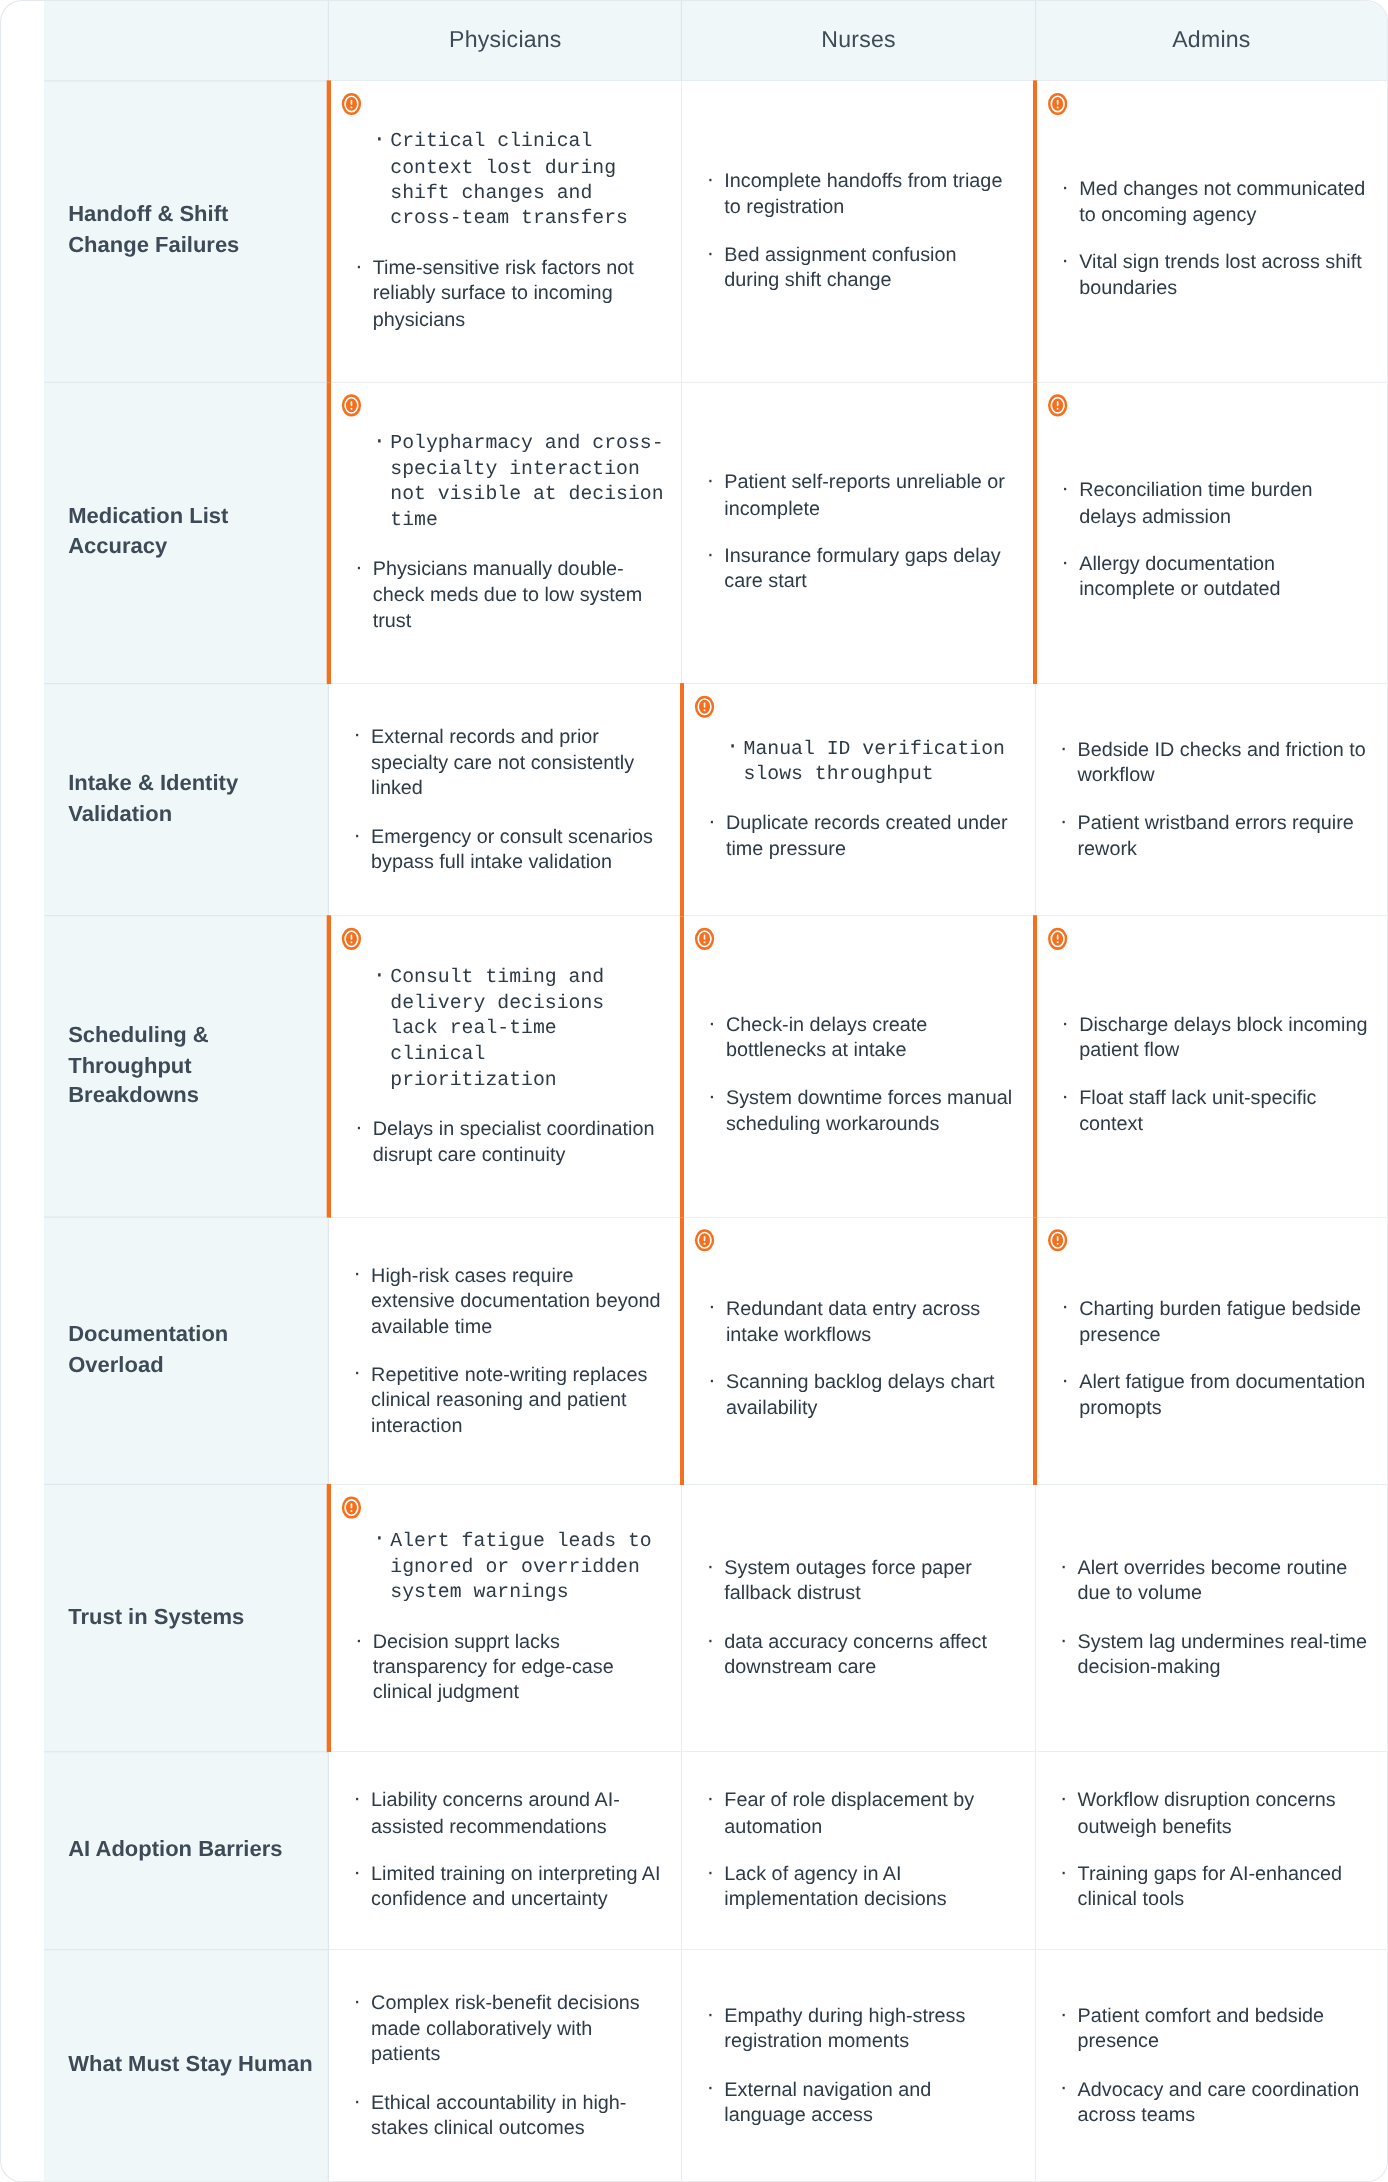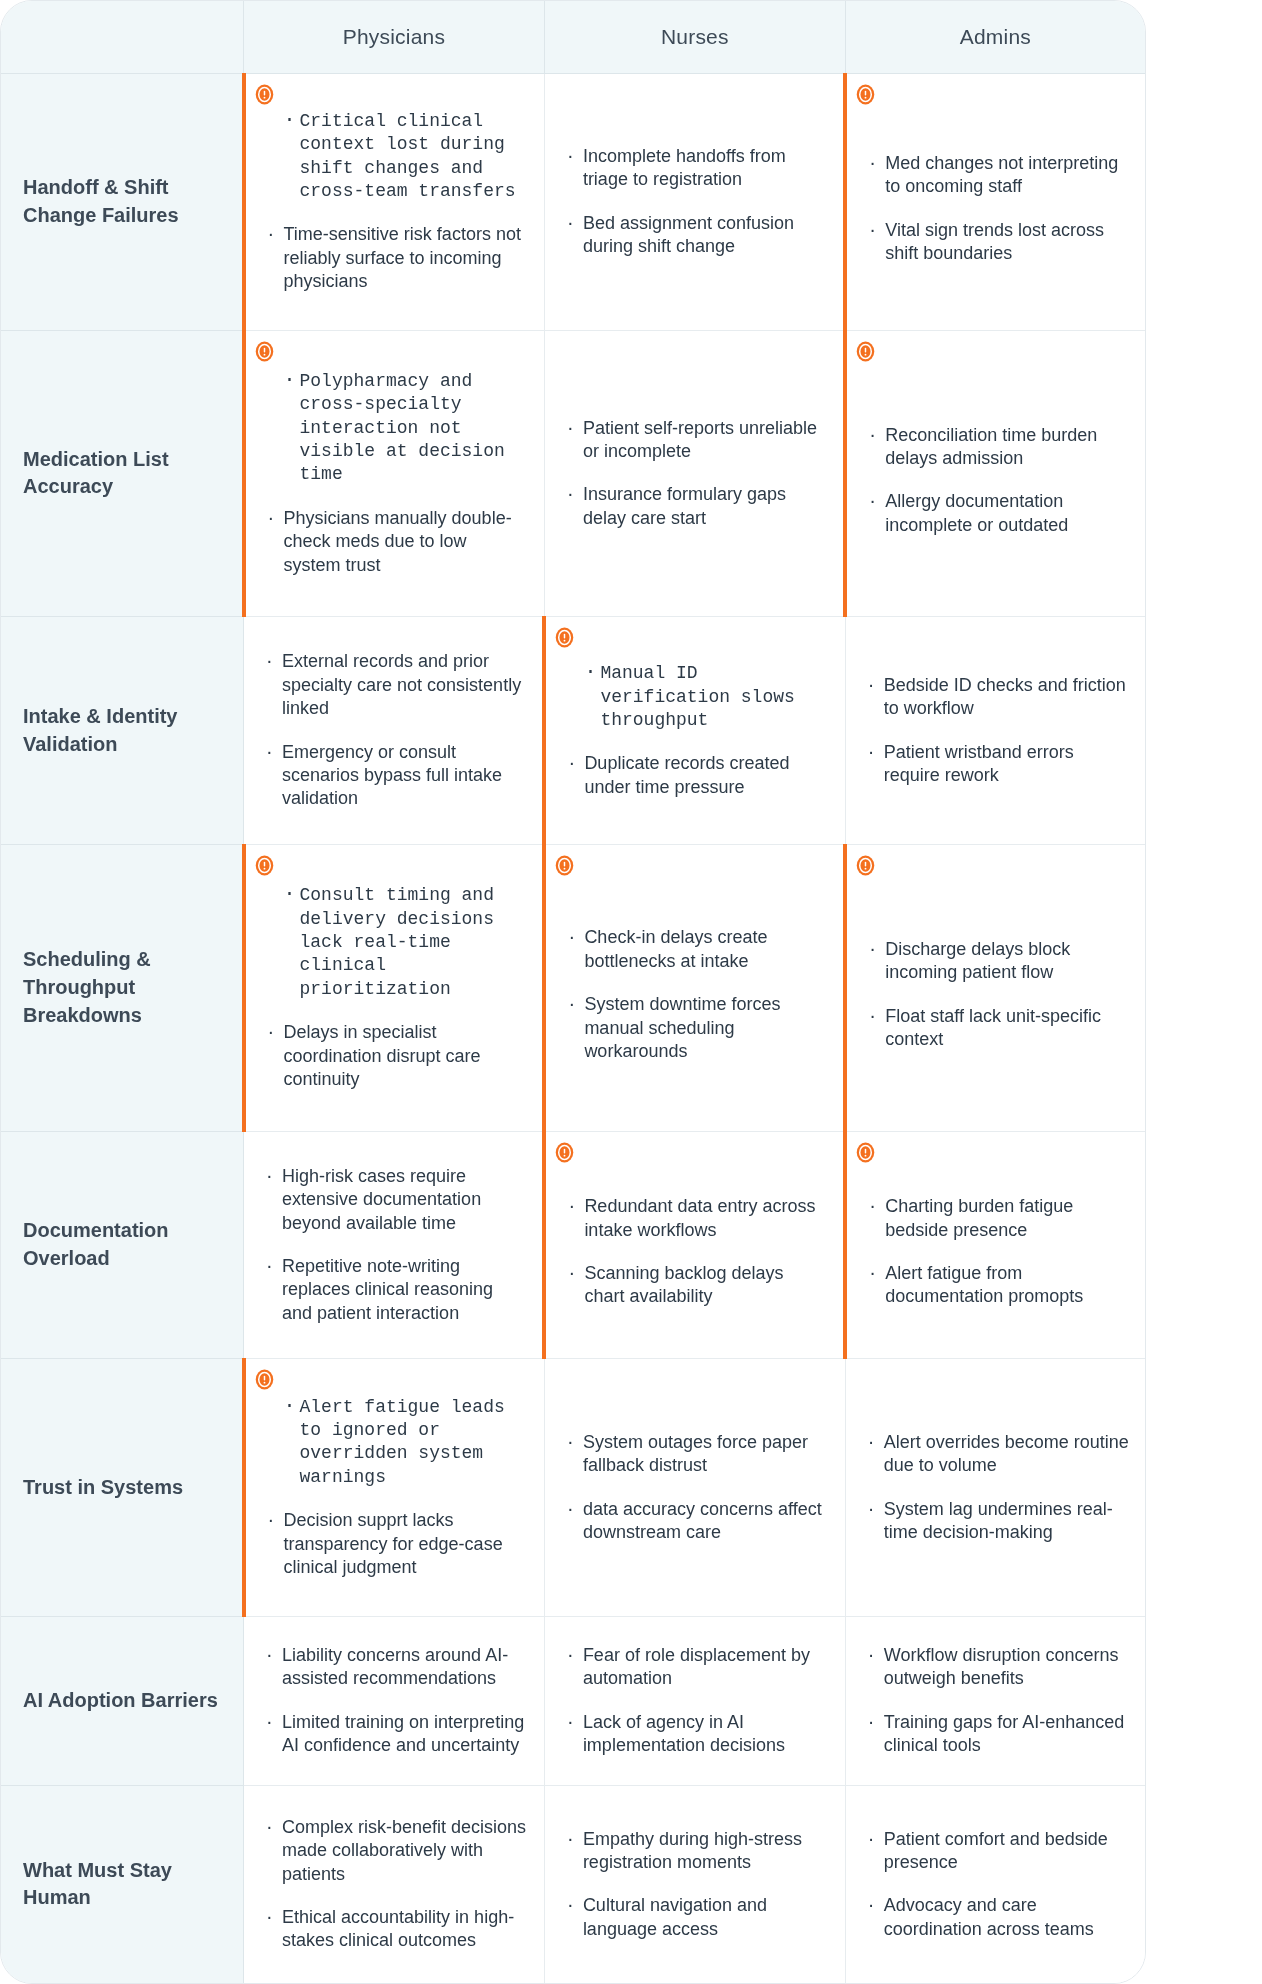"Physicians" #matrix-card { border-radius: 32px -> 20px; padding-left: none -> 39px; width: 1146px -> 1262px }
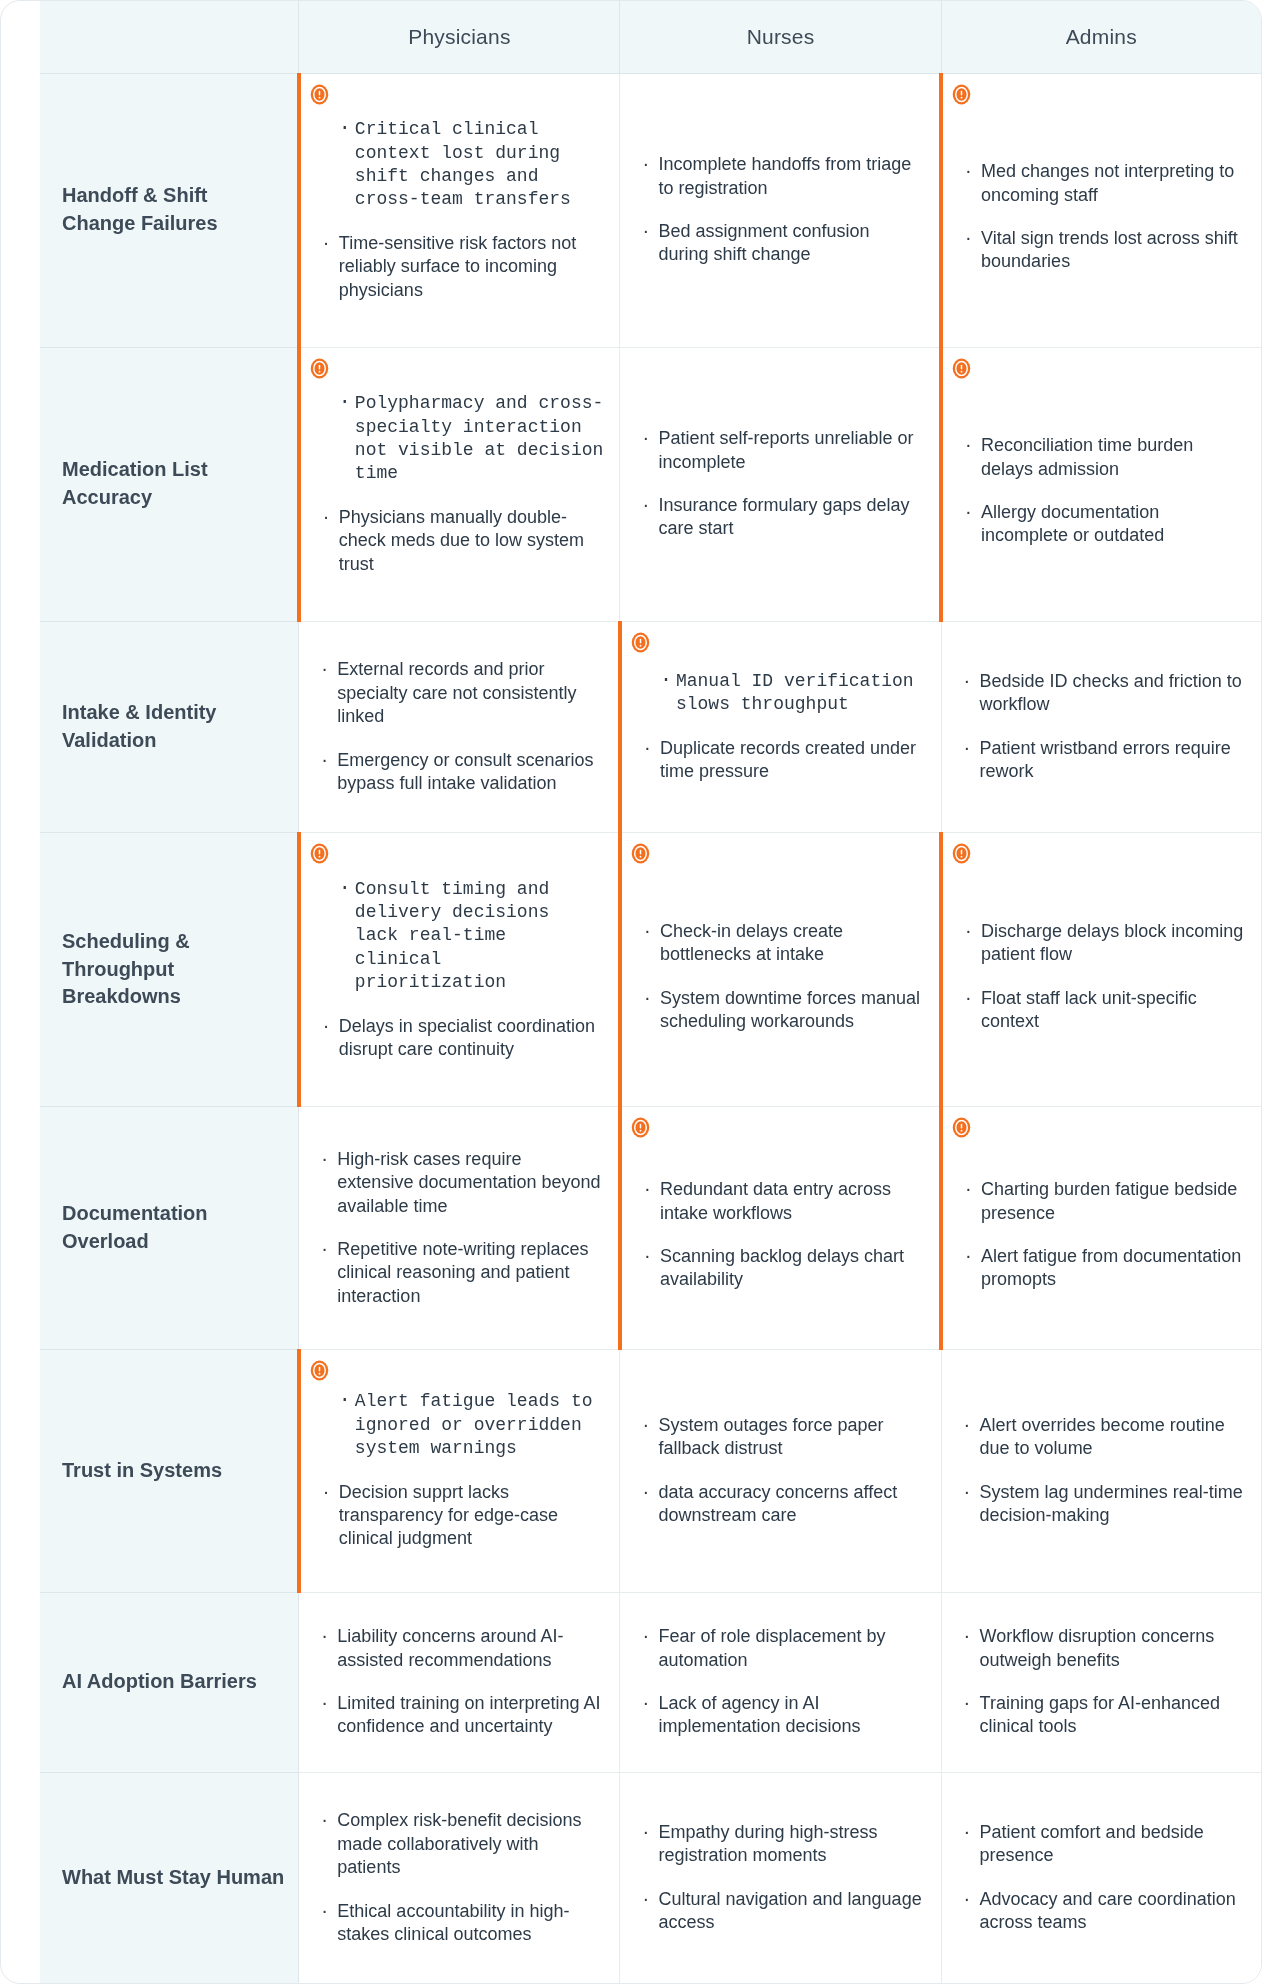"Med changes not interpreting to" li { text: interpreting to oncoming staff -> communicated to oncoming agency }
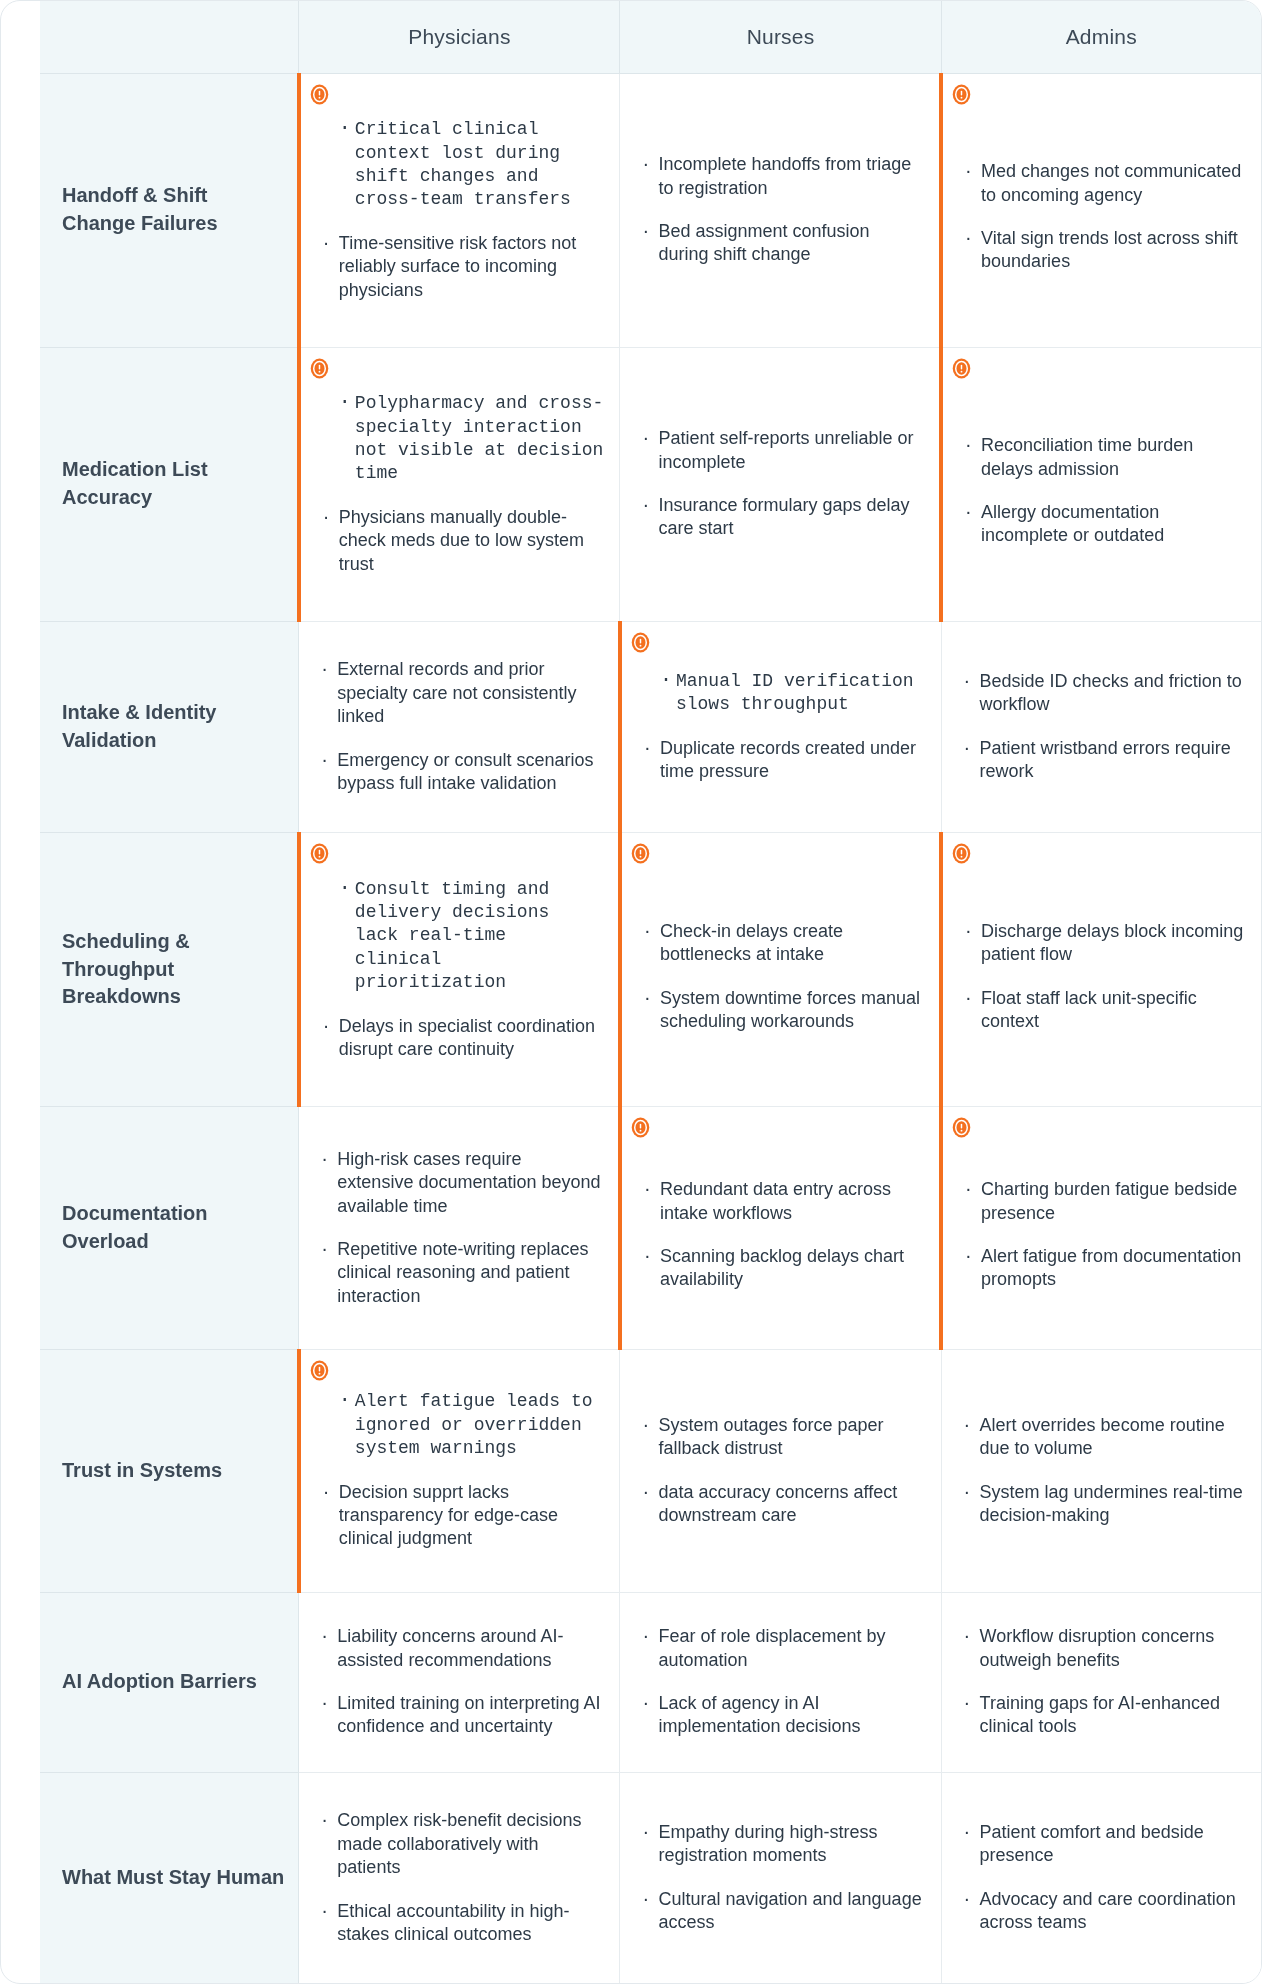"Cultural navigation and language access" li { text: Cultural -> External }
